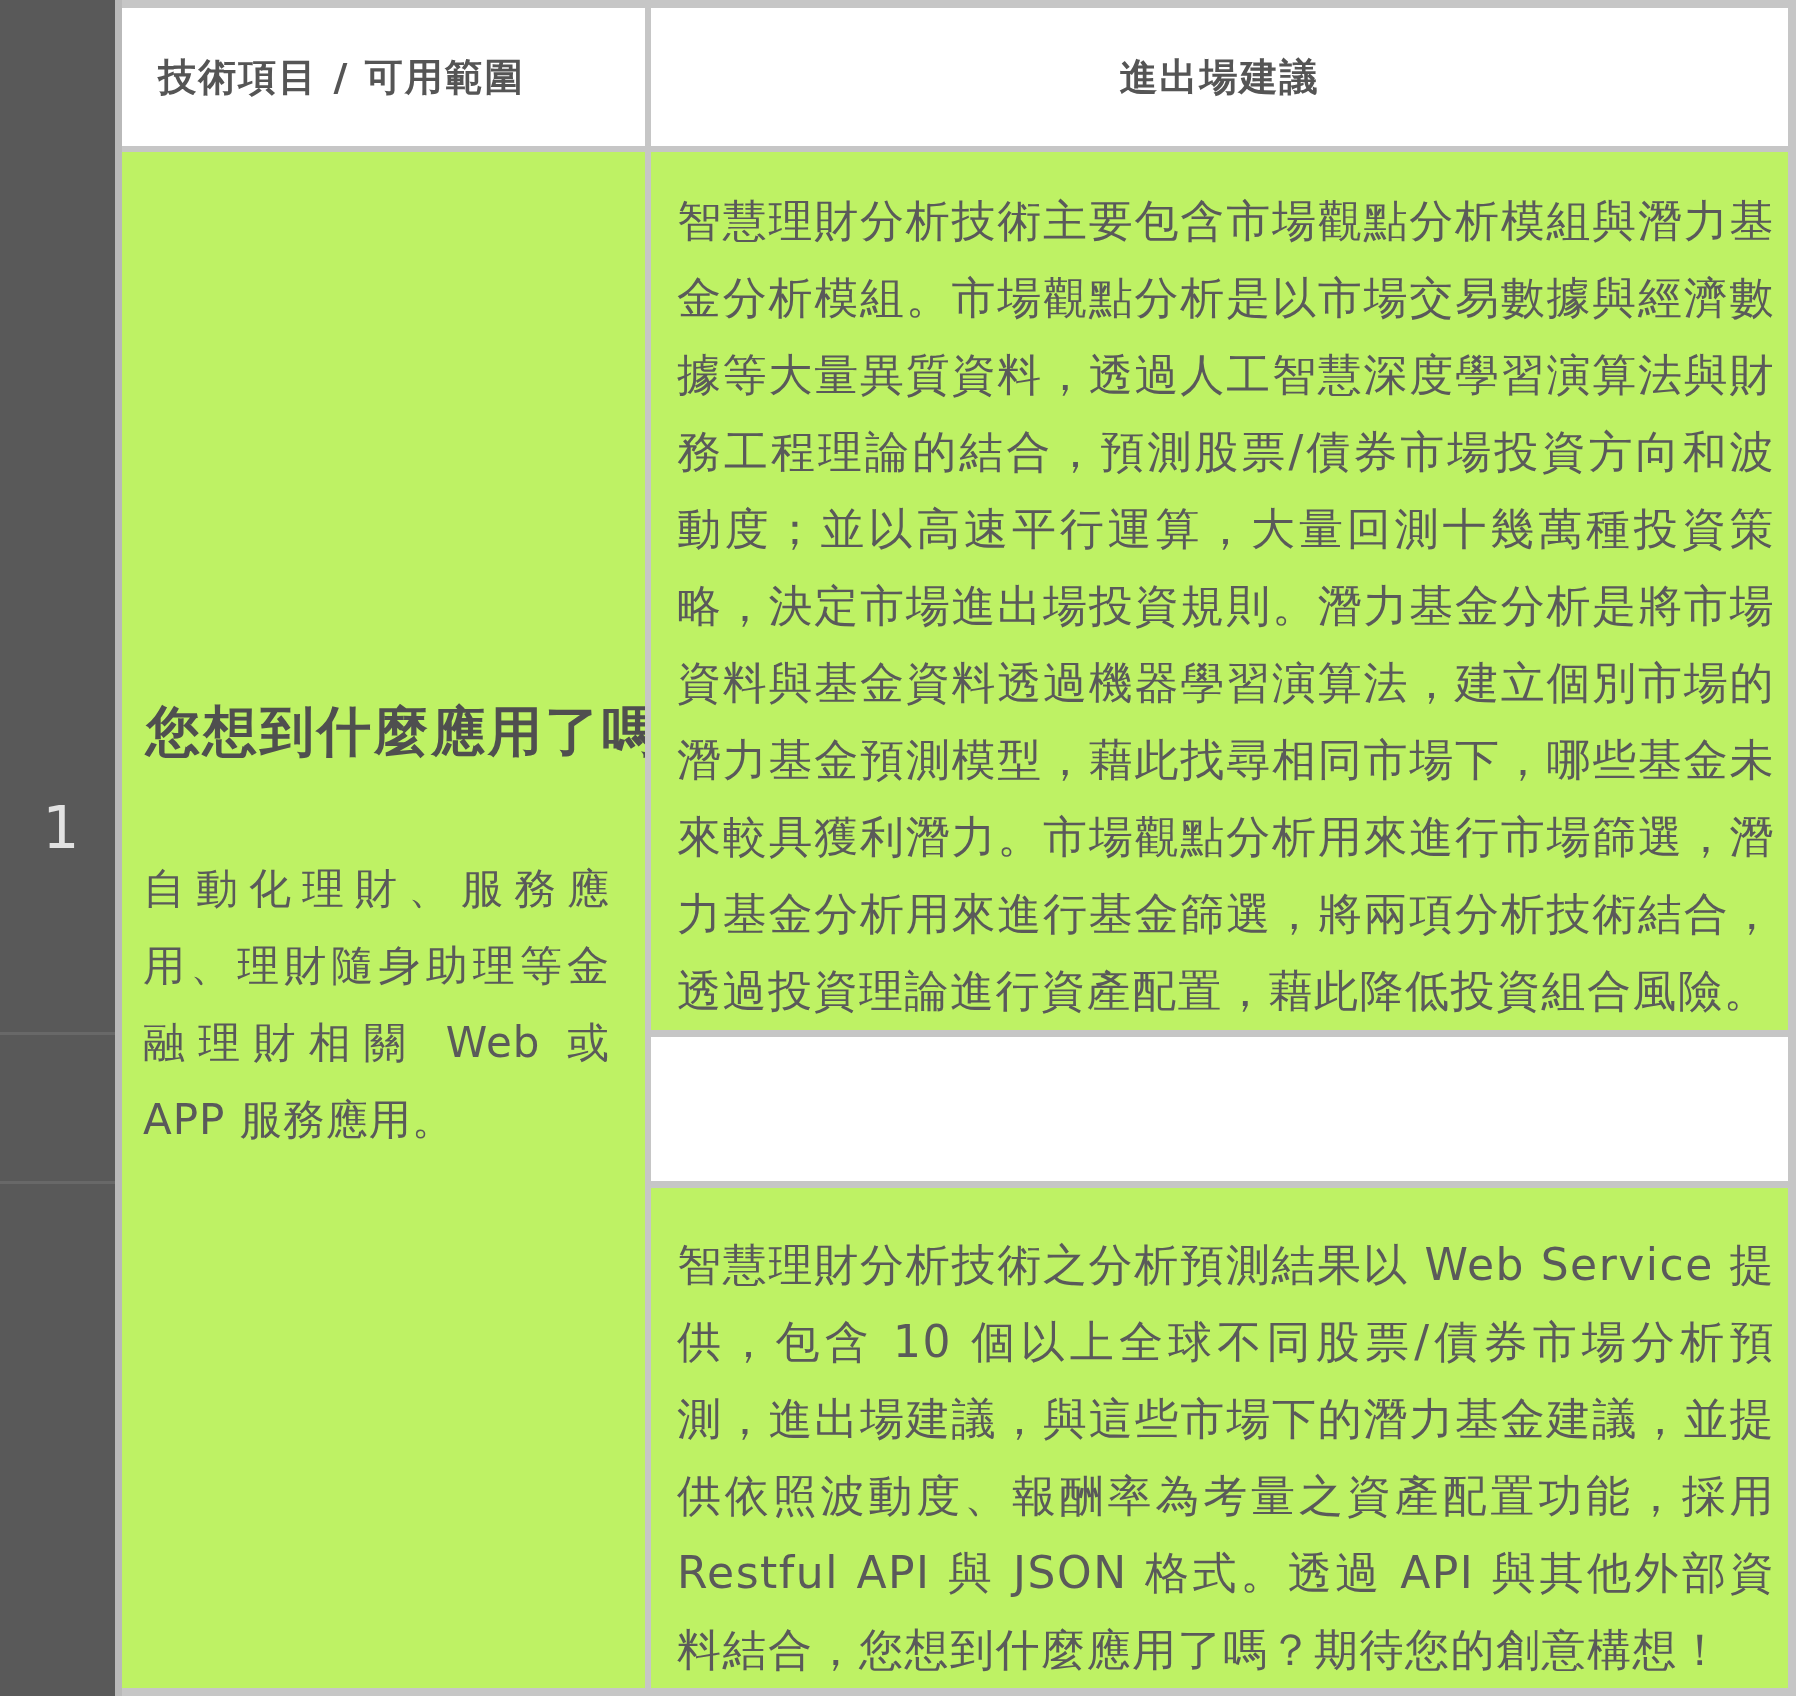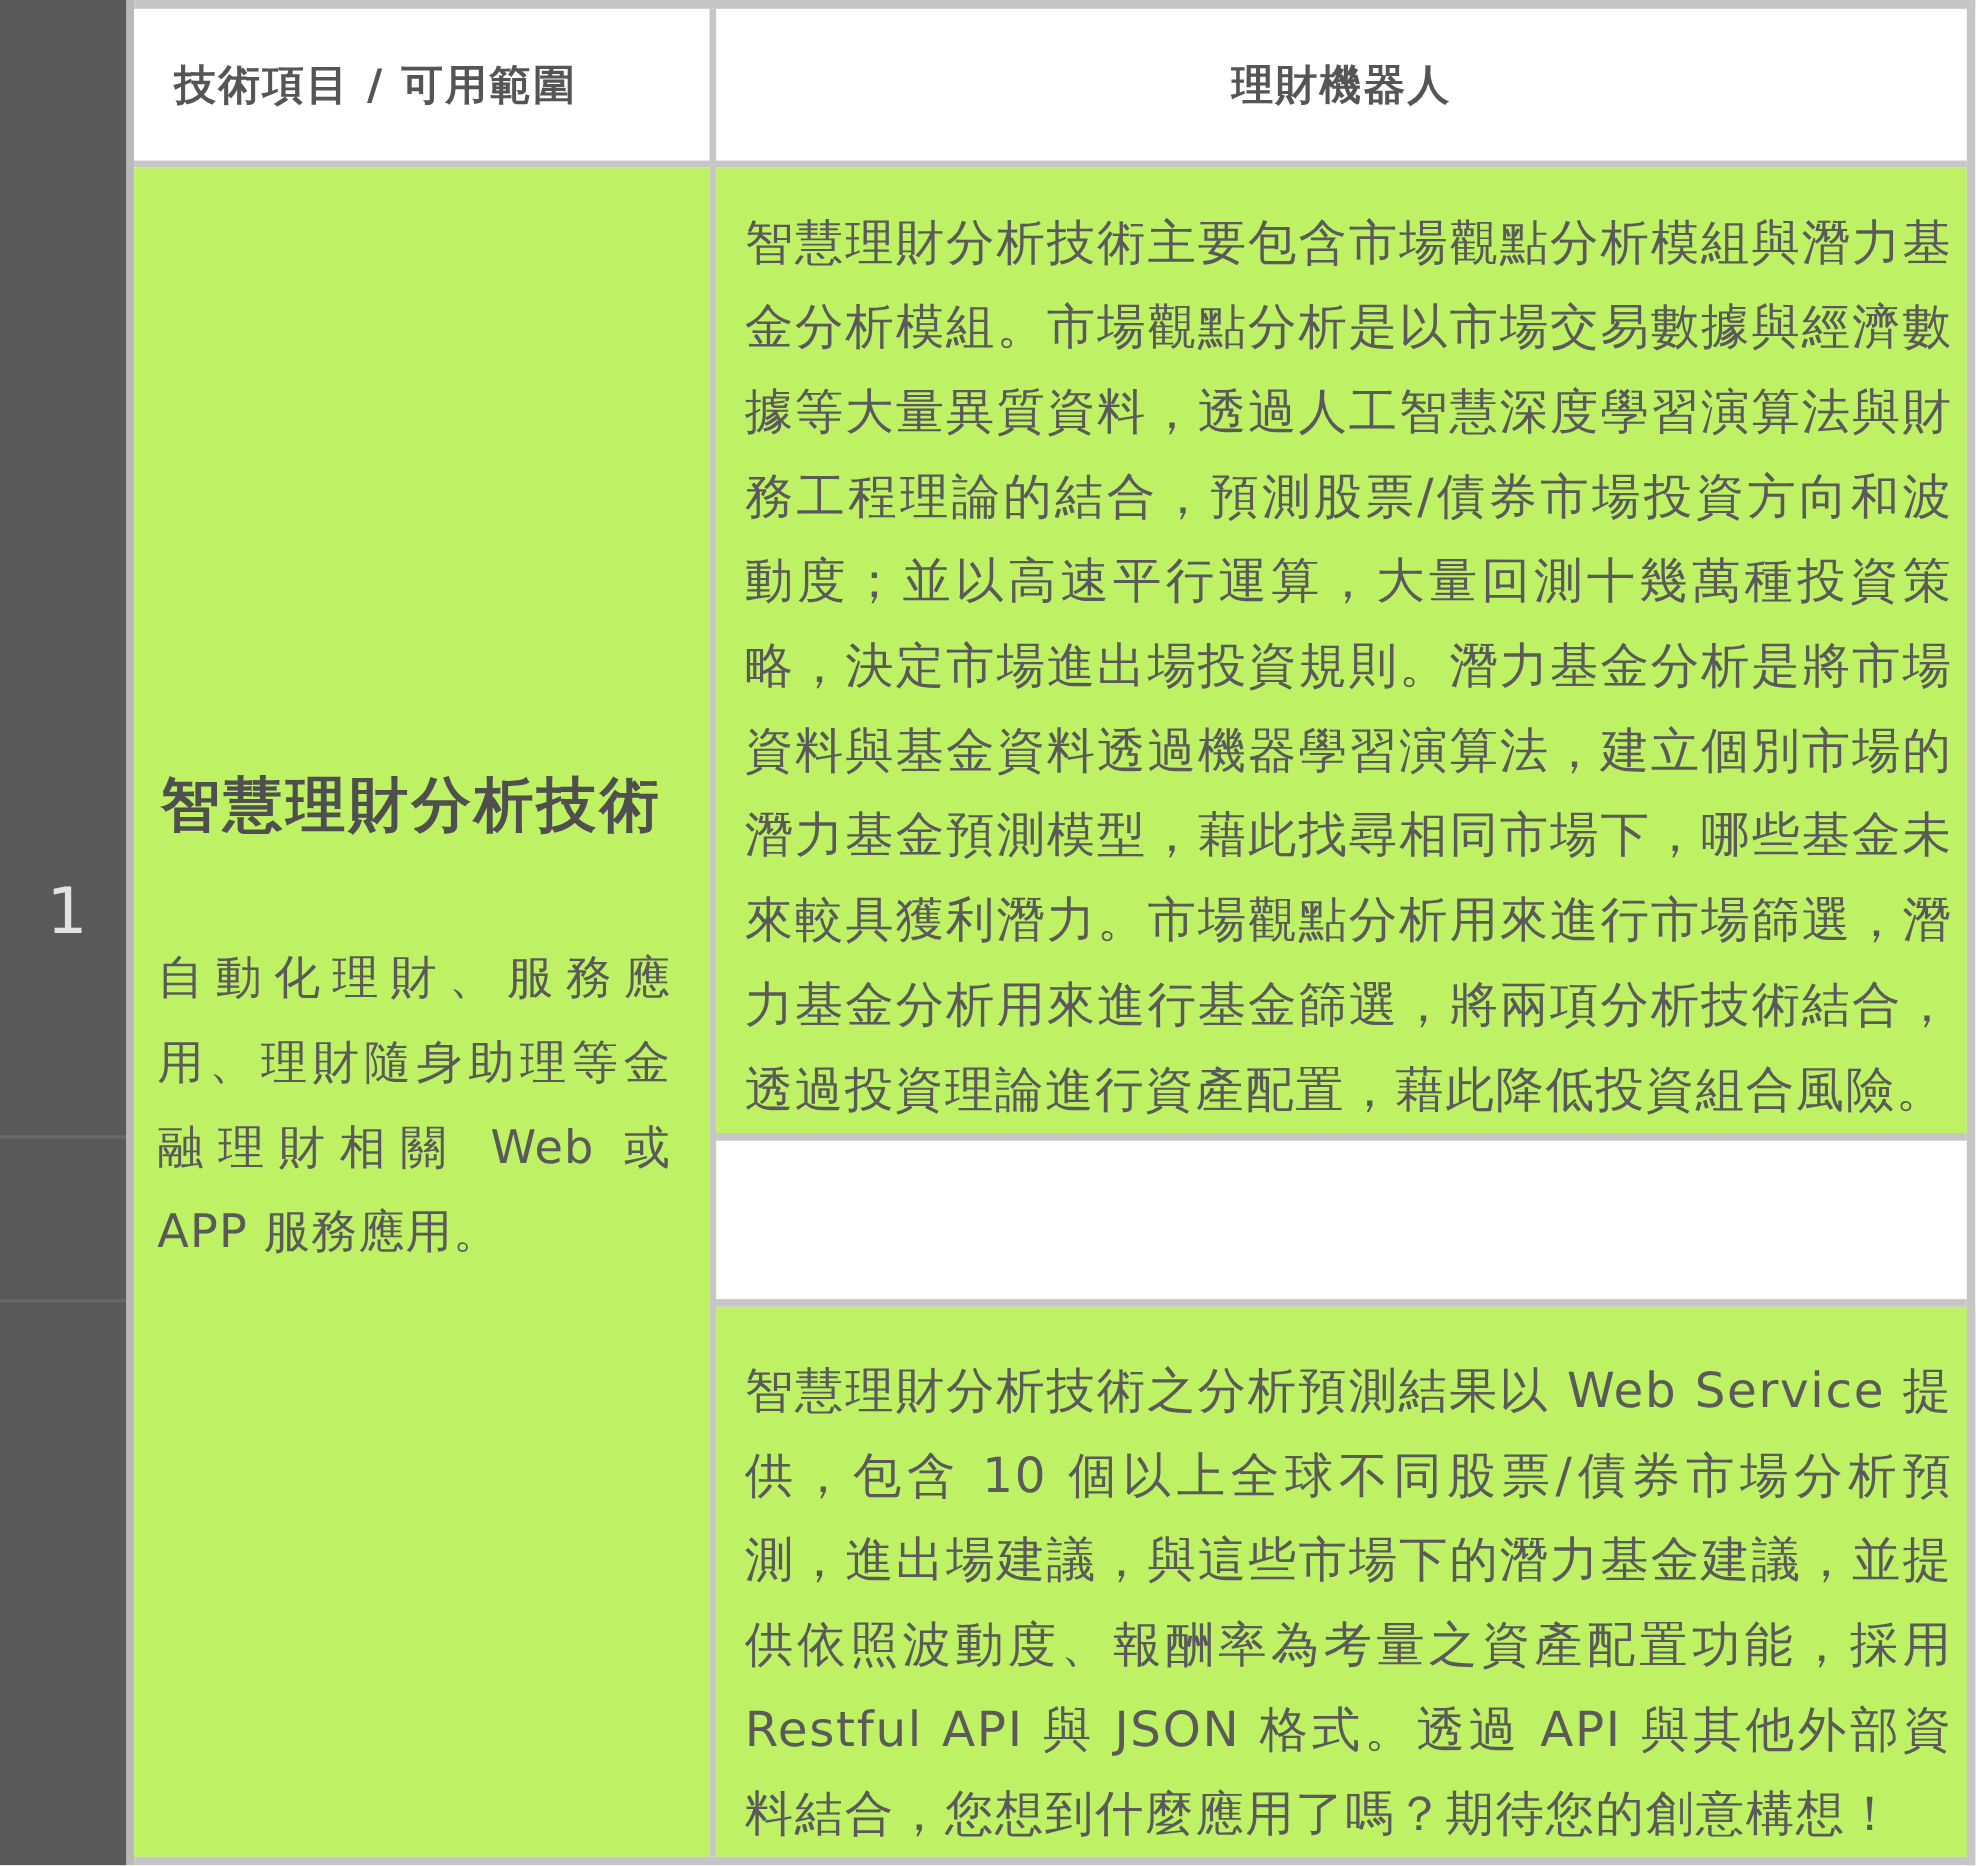"理財機器人" span.hdr-text { text: 理財機器人 -> 進出場建議 }
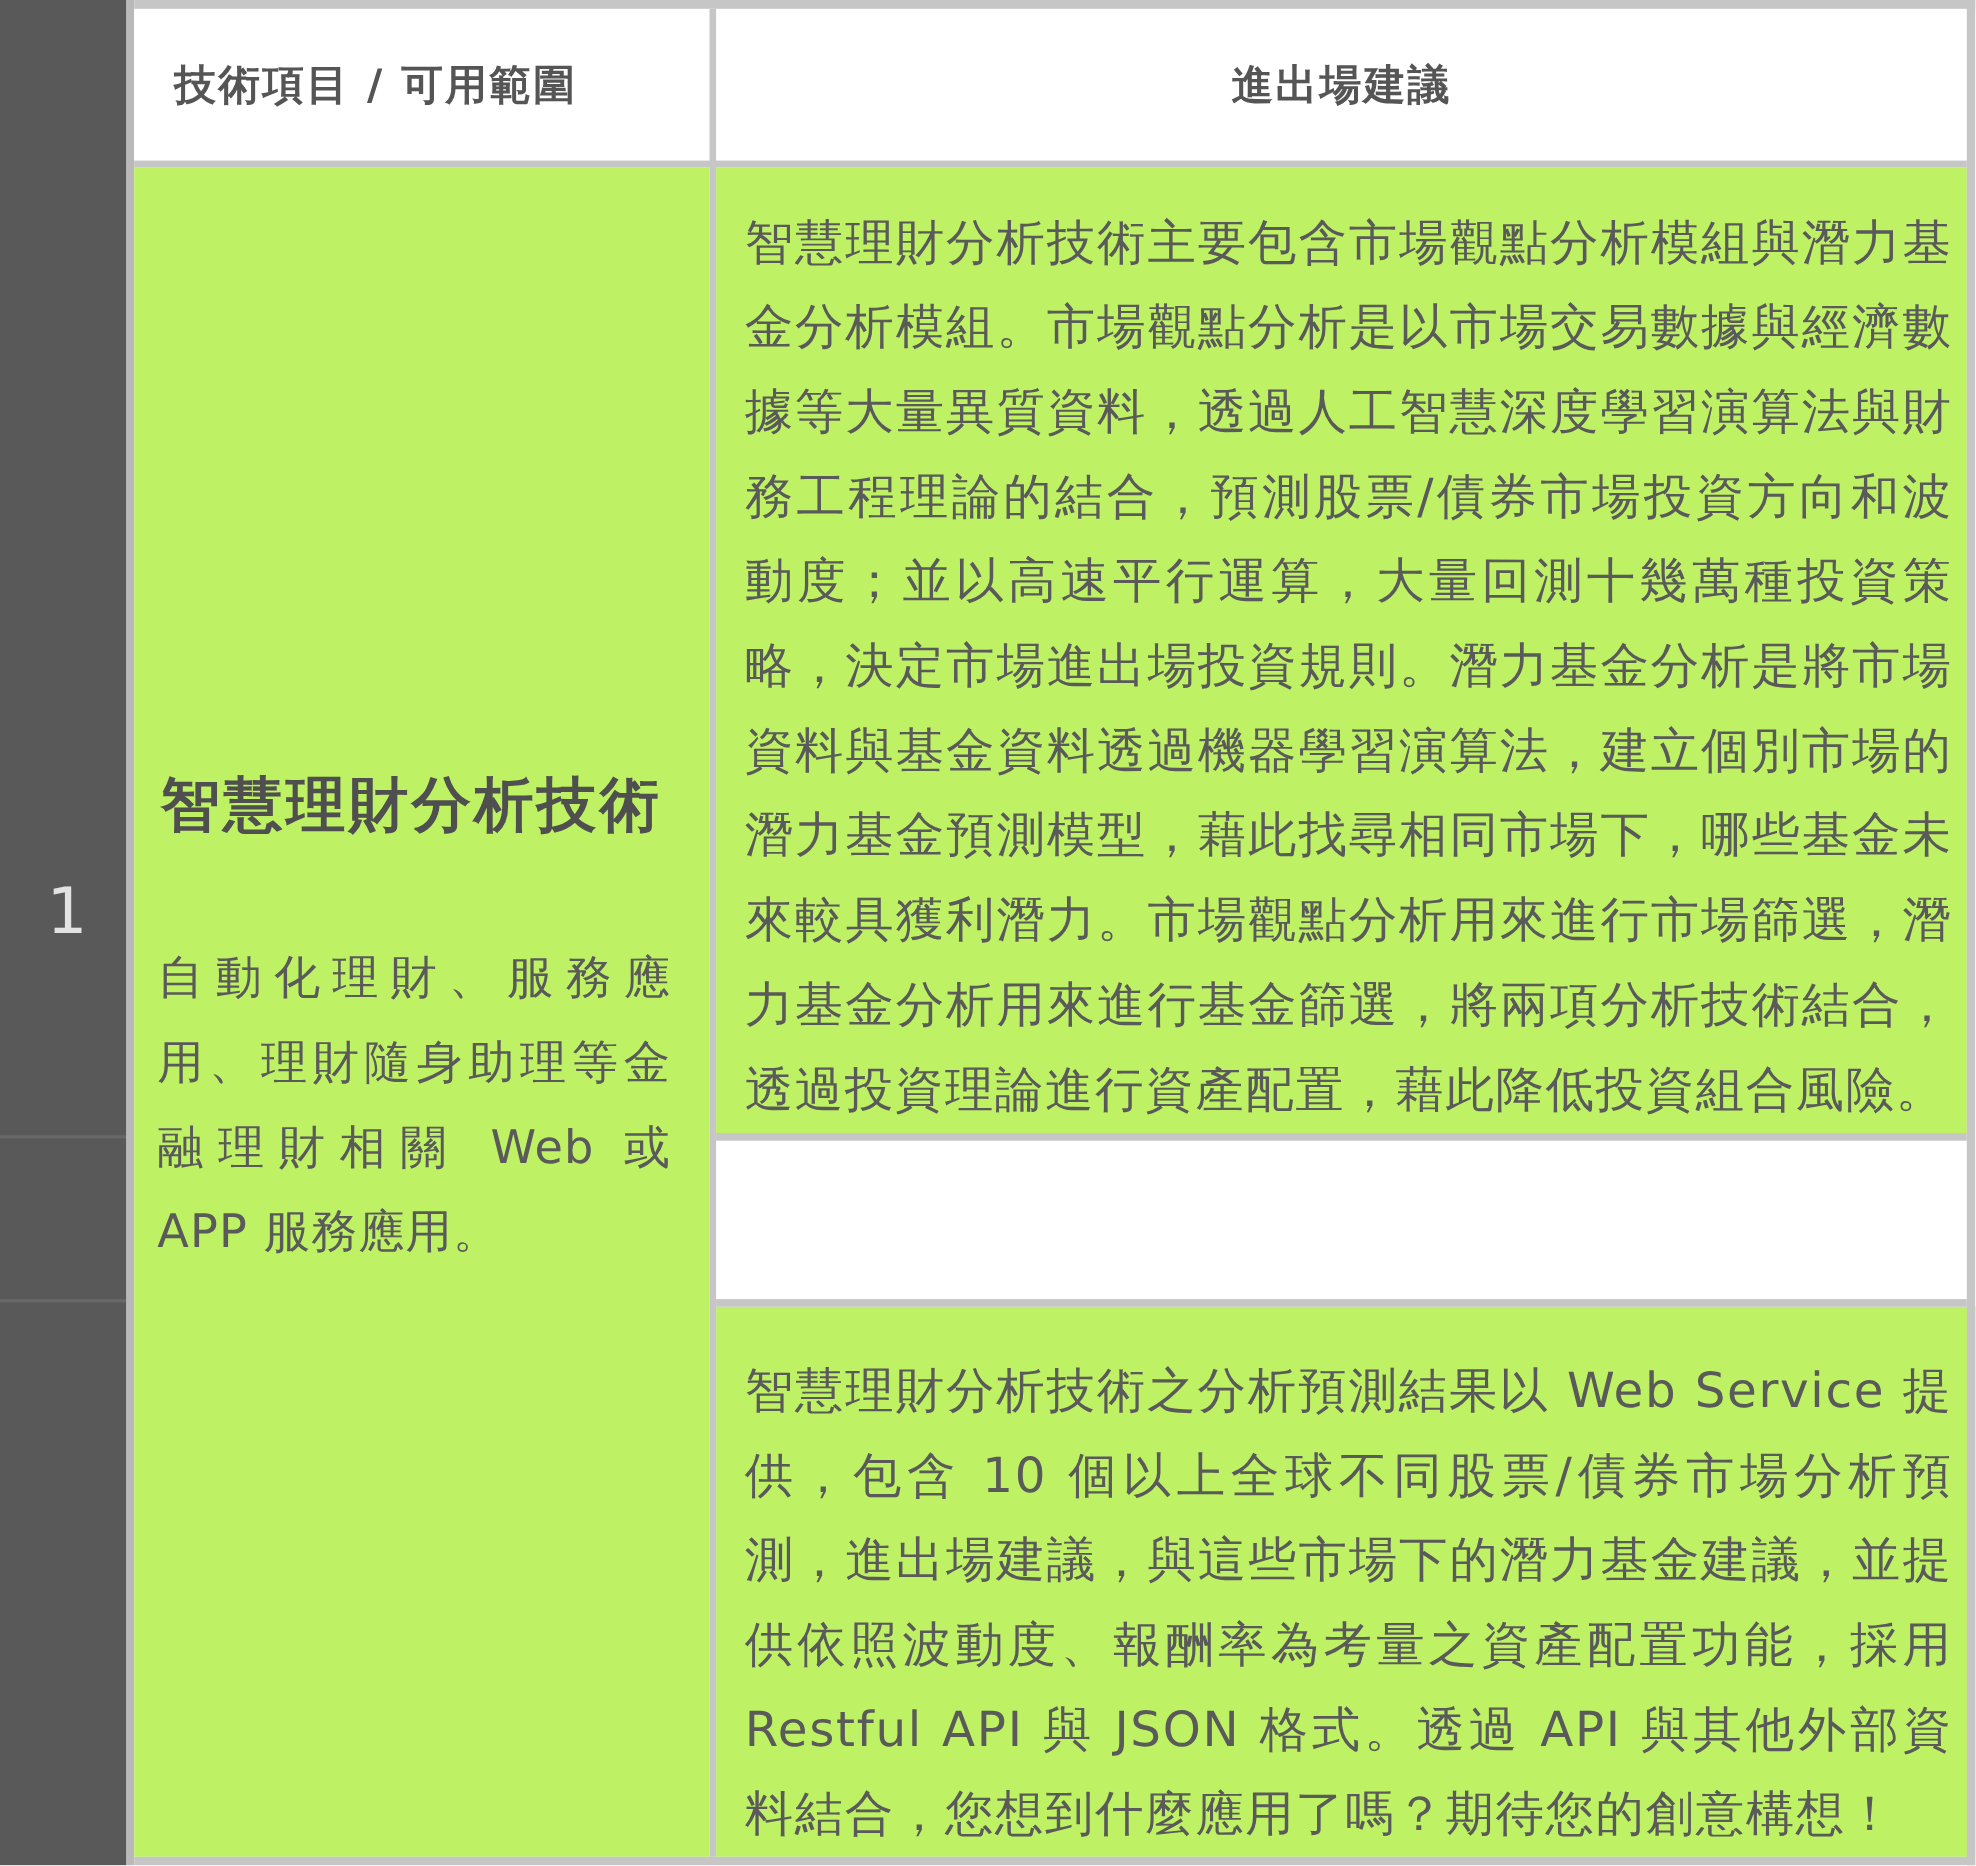"智慧理財分析技術" div.abs { text: 智慧理財分析技術 -> 您想到什麼應用了嗎 }
